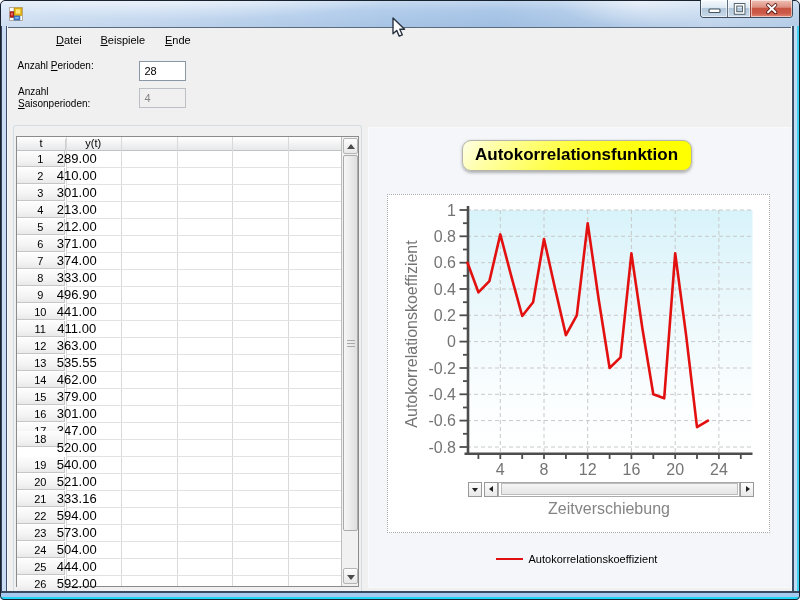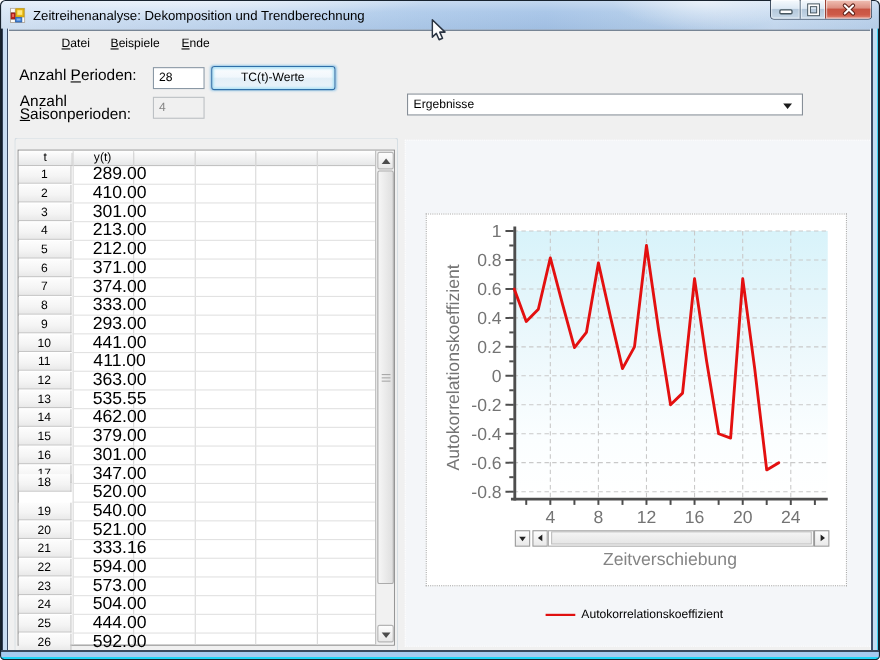"Zeitreihenanalyse: Dekomposition und" div { html: <div>Zeitreihenanalyse: Dekomposition und Trendberechnung</div> -> none }
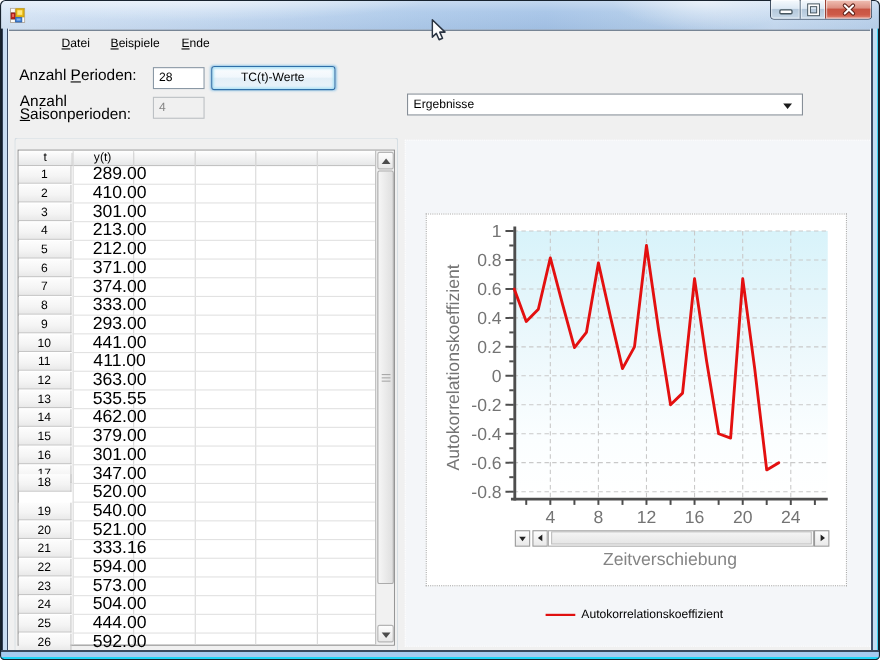"Anzahl Perioden:" .lbl { font-size: 14px -> 10px }
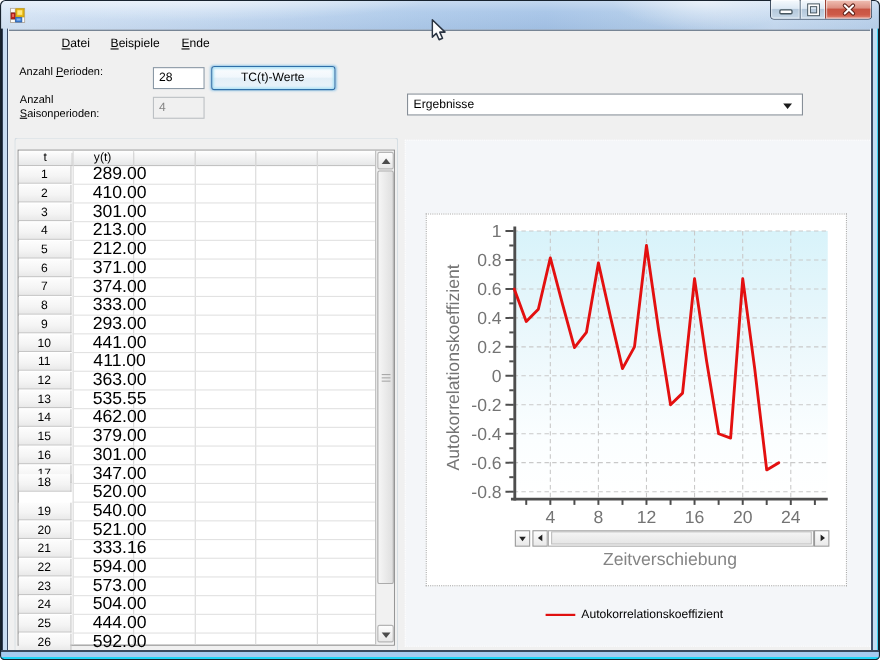"TC(t)-Werte" div { html: <div>TC(t)-Werte</div> -> none }
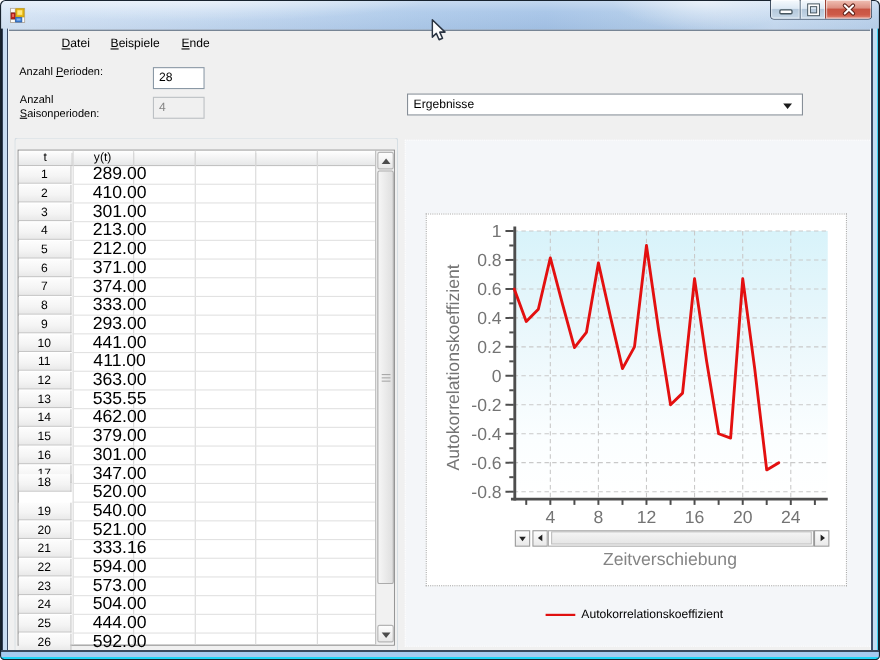"Ergebnisse" div { html: <div>Ergebnisse<span></span></div> -> none }
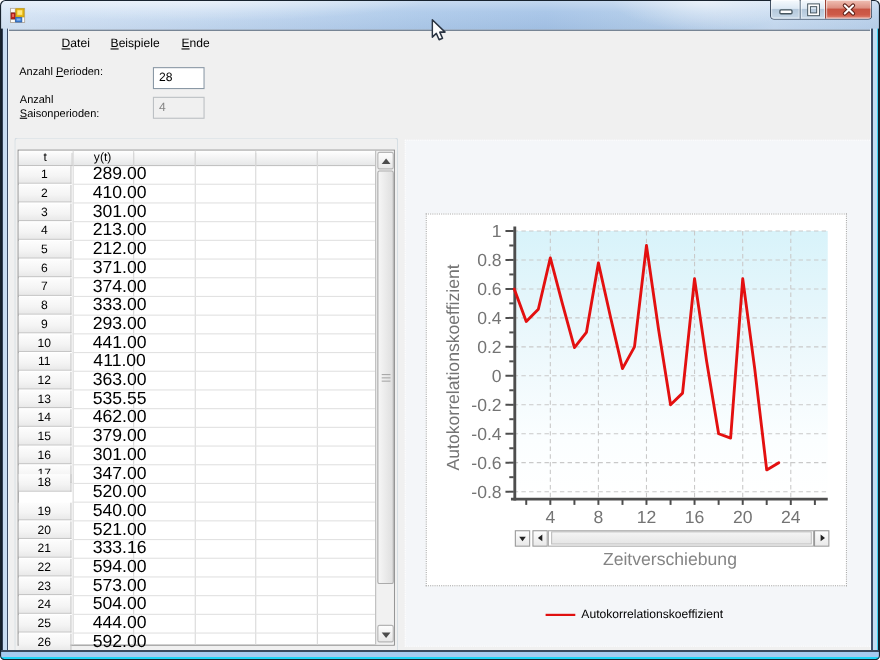"289.00" .vc { font-size: 16px -> 13px; left: 64px -> 32px }
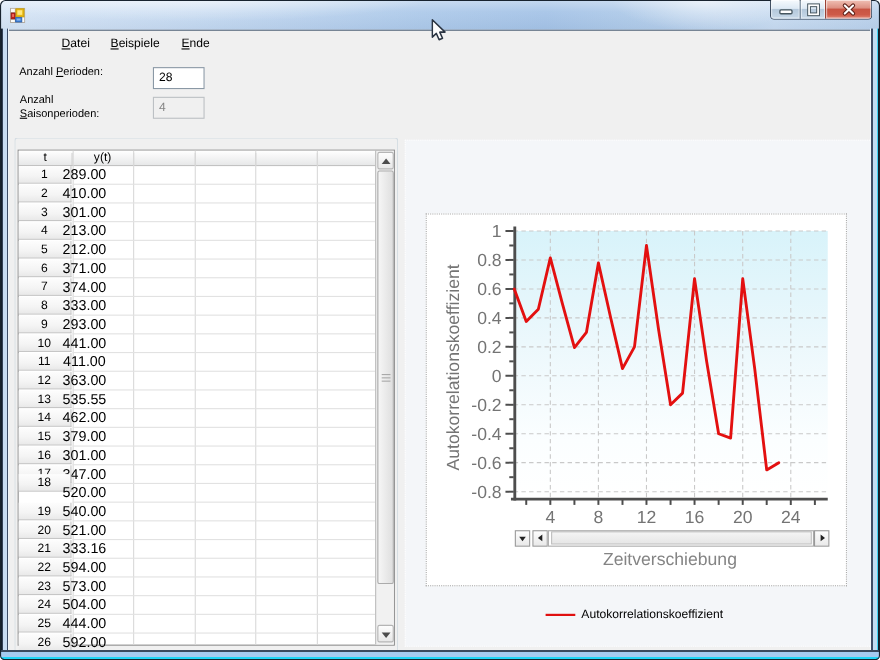"Autokorrelationsfunktion" div { html: none -> <div>Autokorrelationsfunktion</div> }
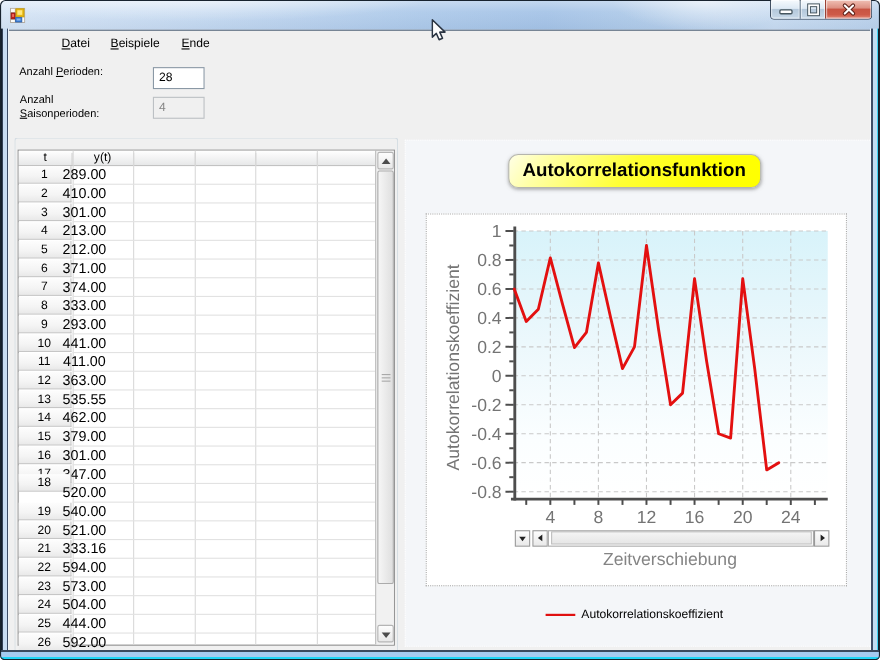"293.00" div.vc { text: 293.00 -> 496.90 }
